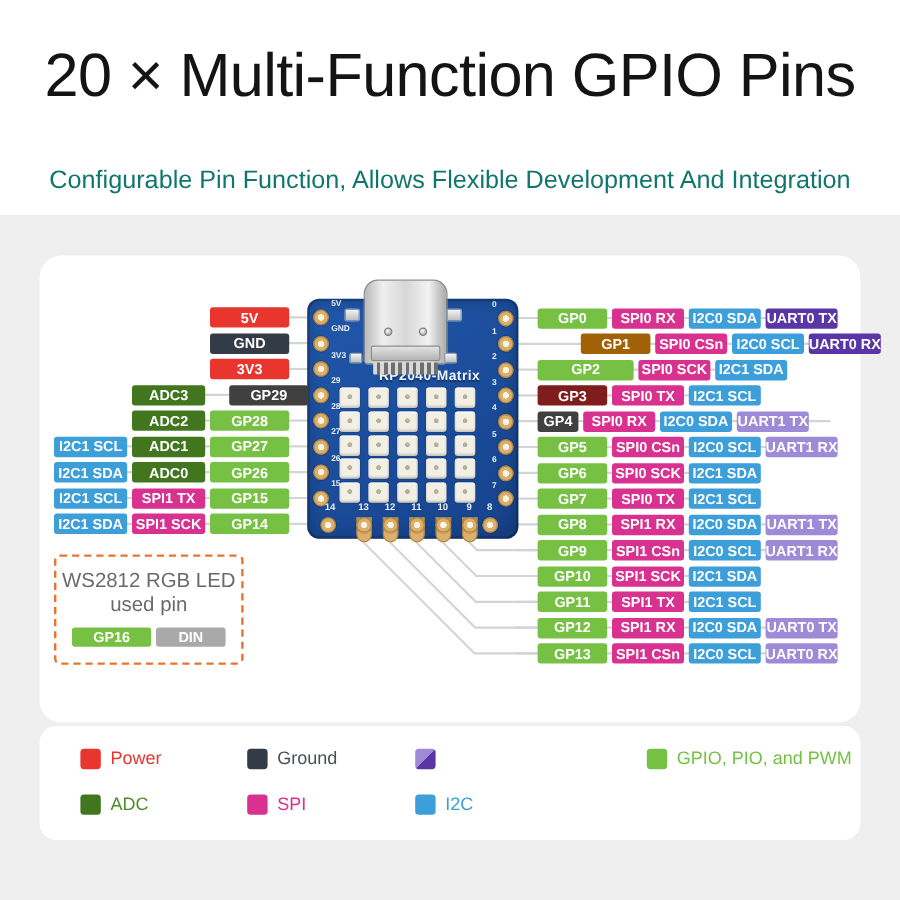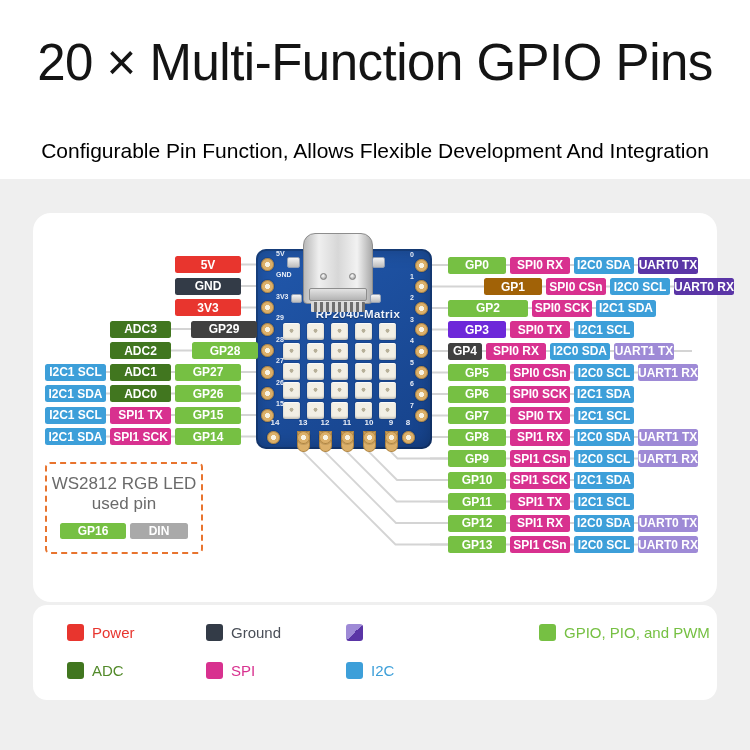"Configurable Pin Function, Allows" .subtitle { color: #000000 -> #0f766e }
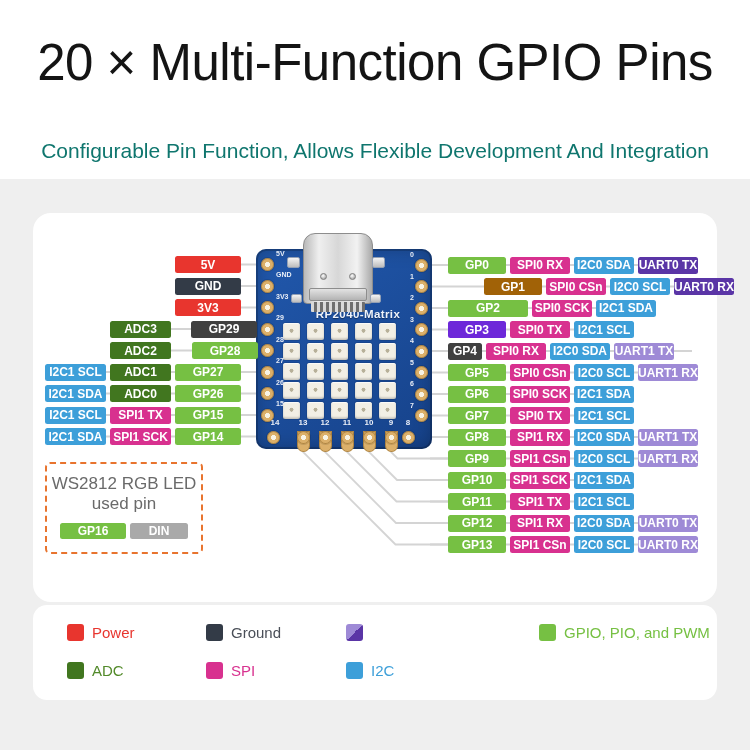"GP3" div.badge { background: #6d28d9 -> #7f1d1d }
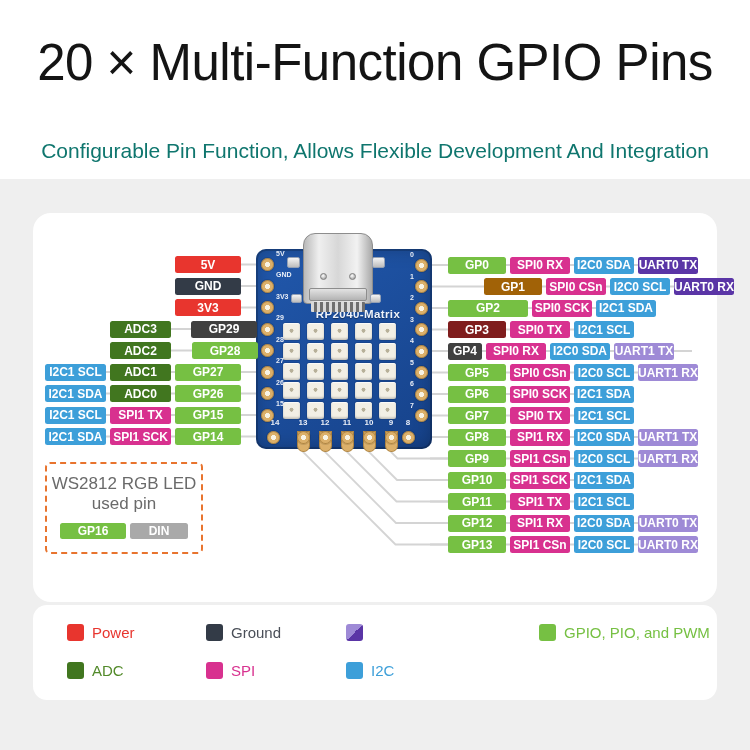"ADC2" div.pin-row { gap: 21px -> 4px }
